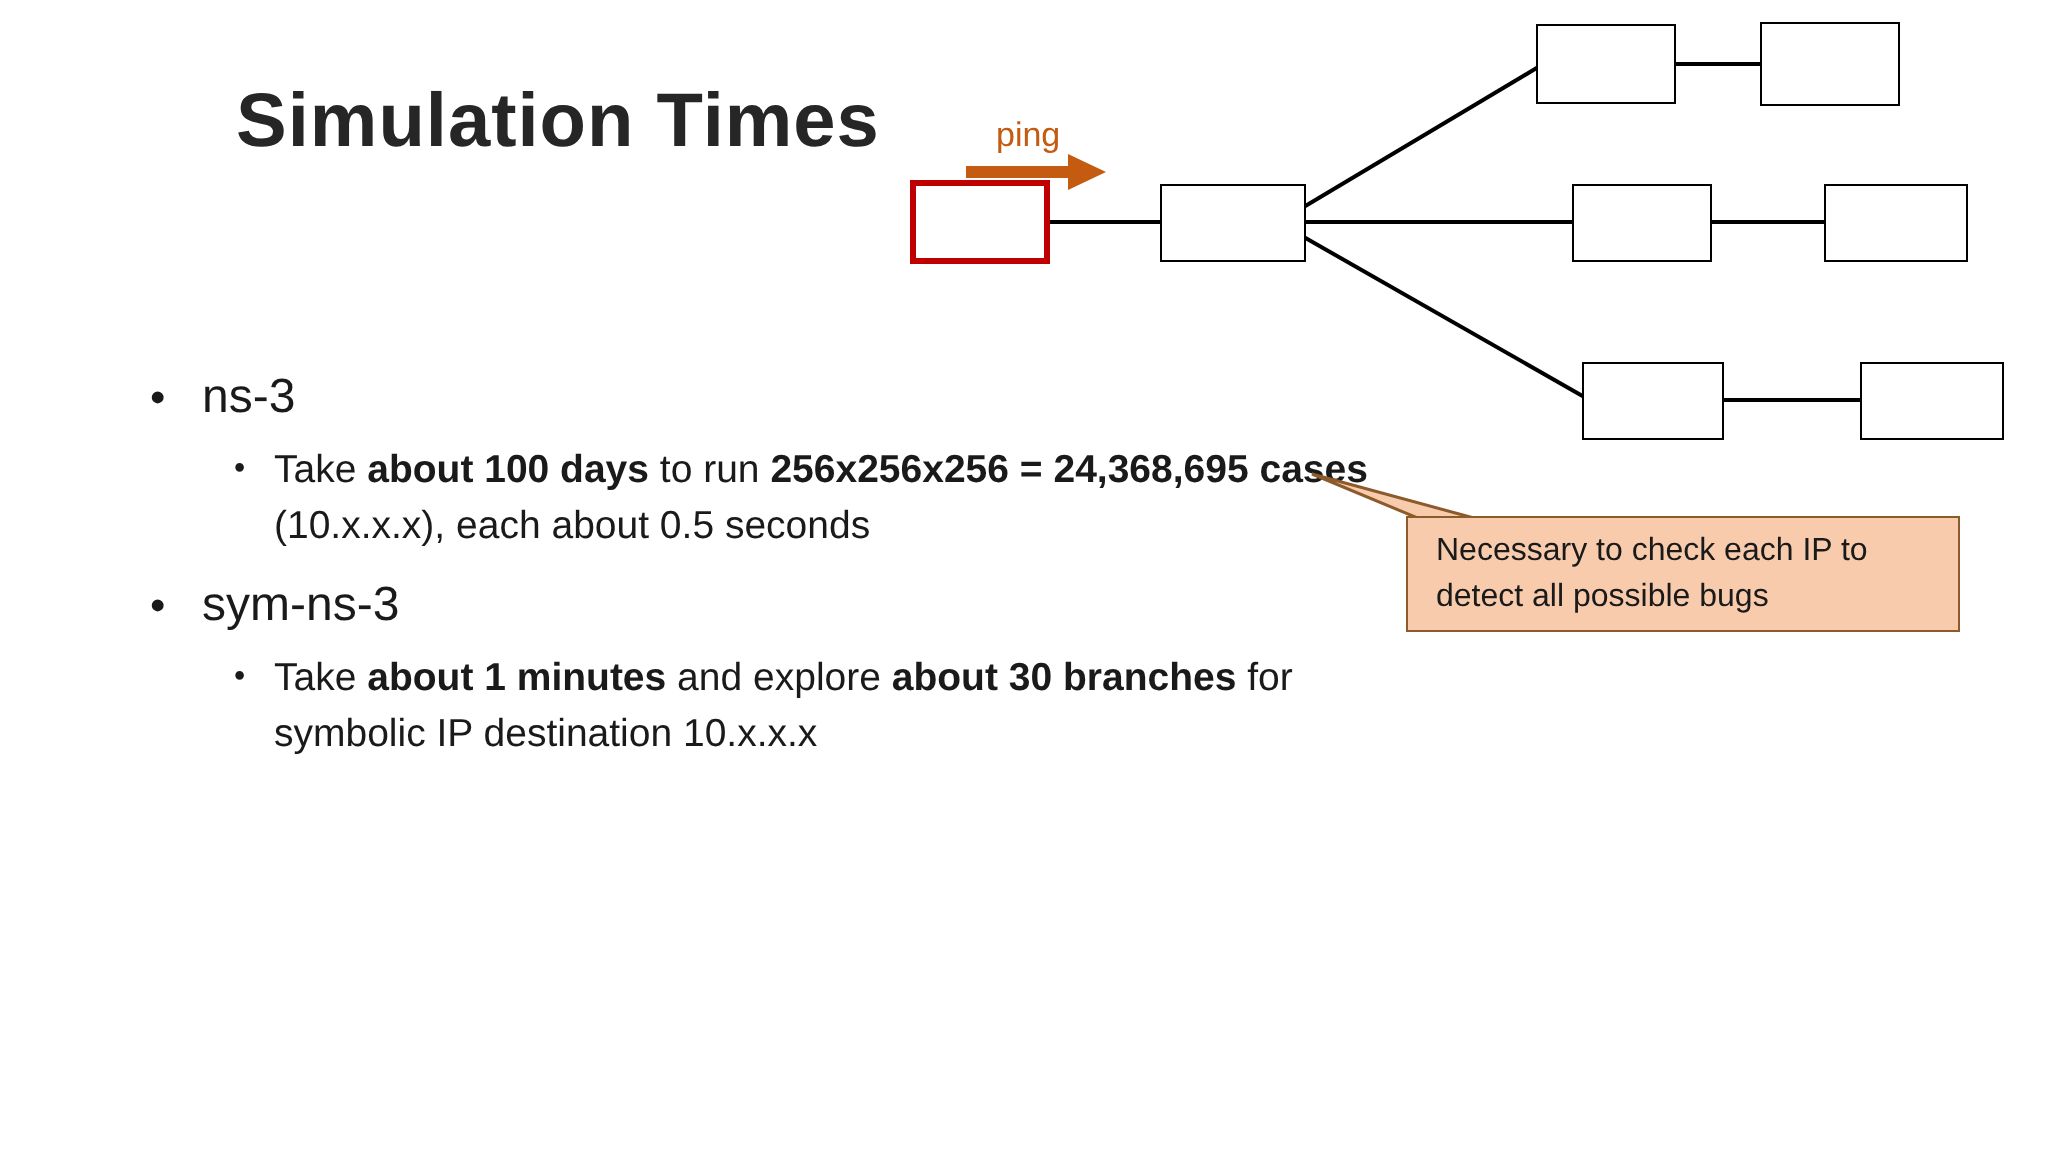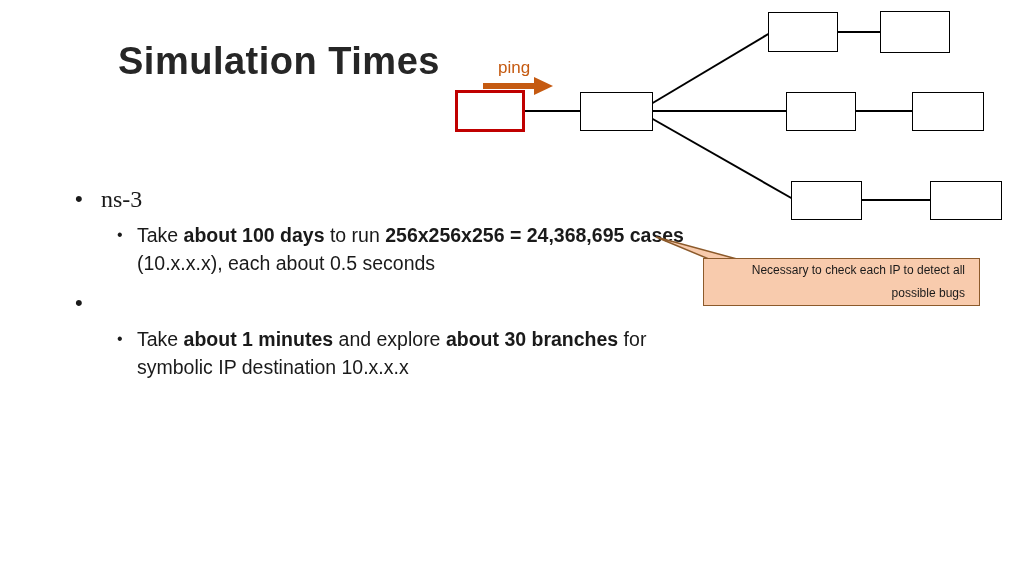"ns-3" .l1-label { font-family: Liberation Serif, serif -> none }
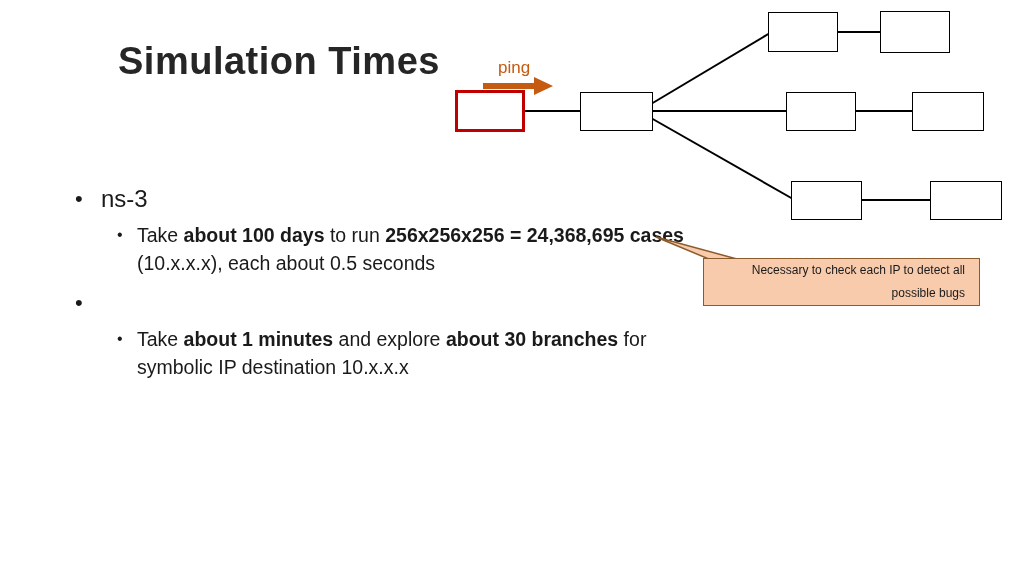"Necessary to check each IP" .callout { font-size: 12px -> 16px; height: 48px -> 58px; text-align: right -> left }
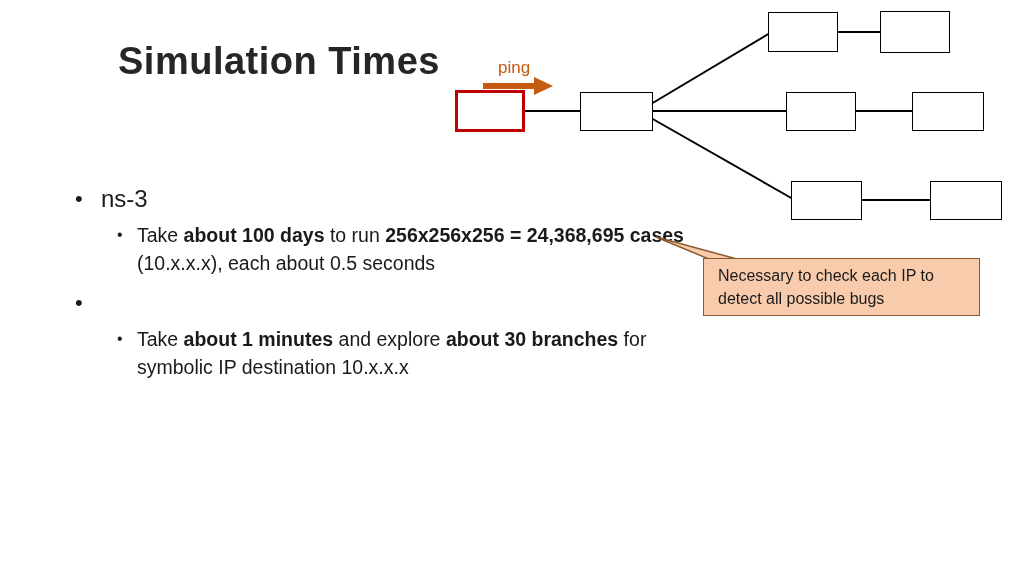"sym-ns-3" span.l1-label { html: none -> <span>sym-ns-3</span> }
